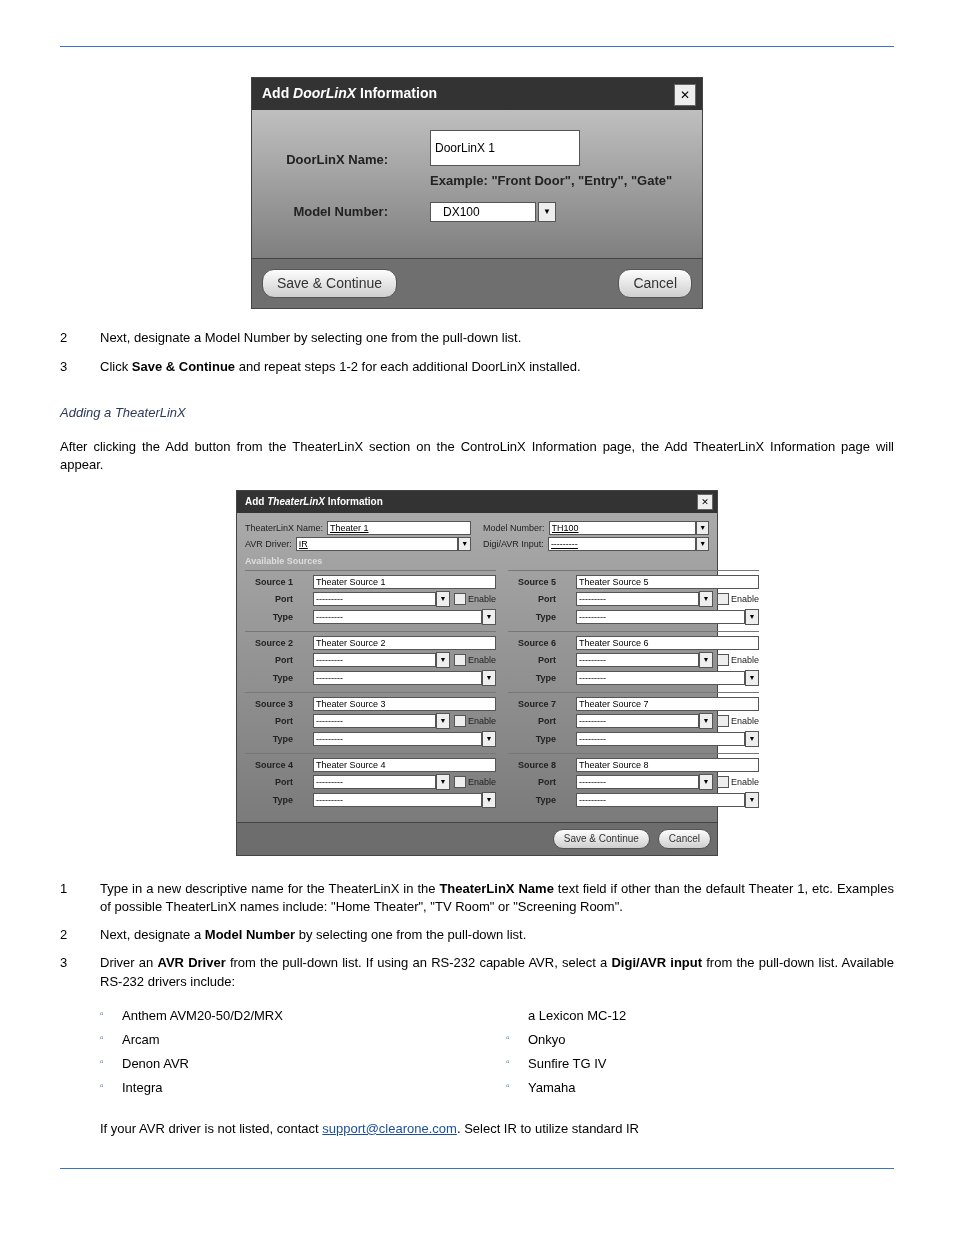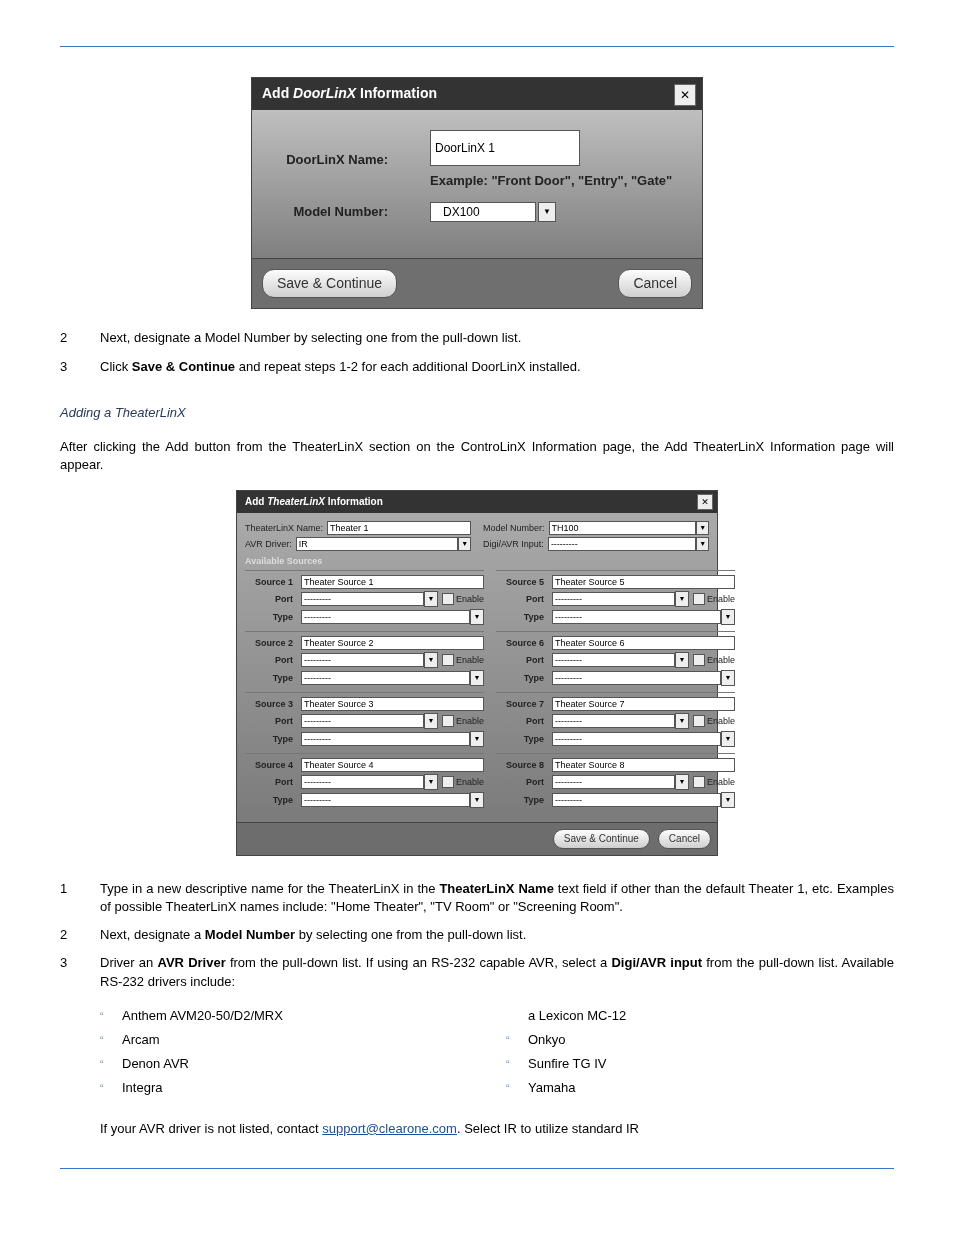"Theater 1" .d2-top .pair .fld input { text-decoration: none -> underline }
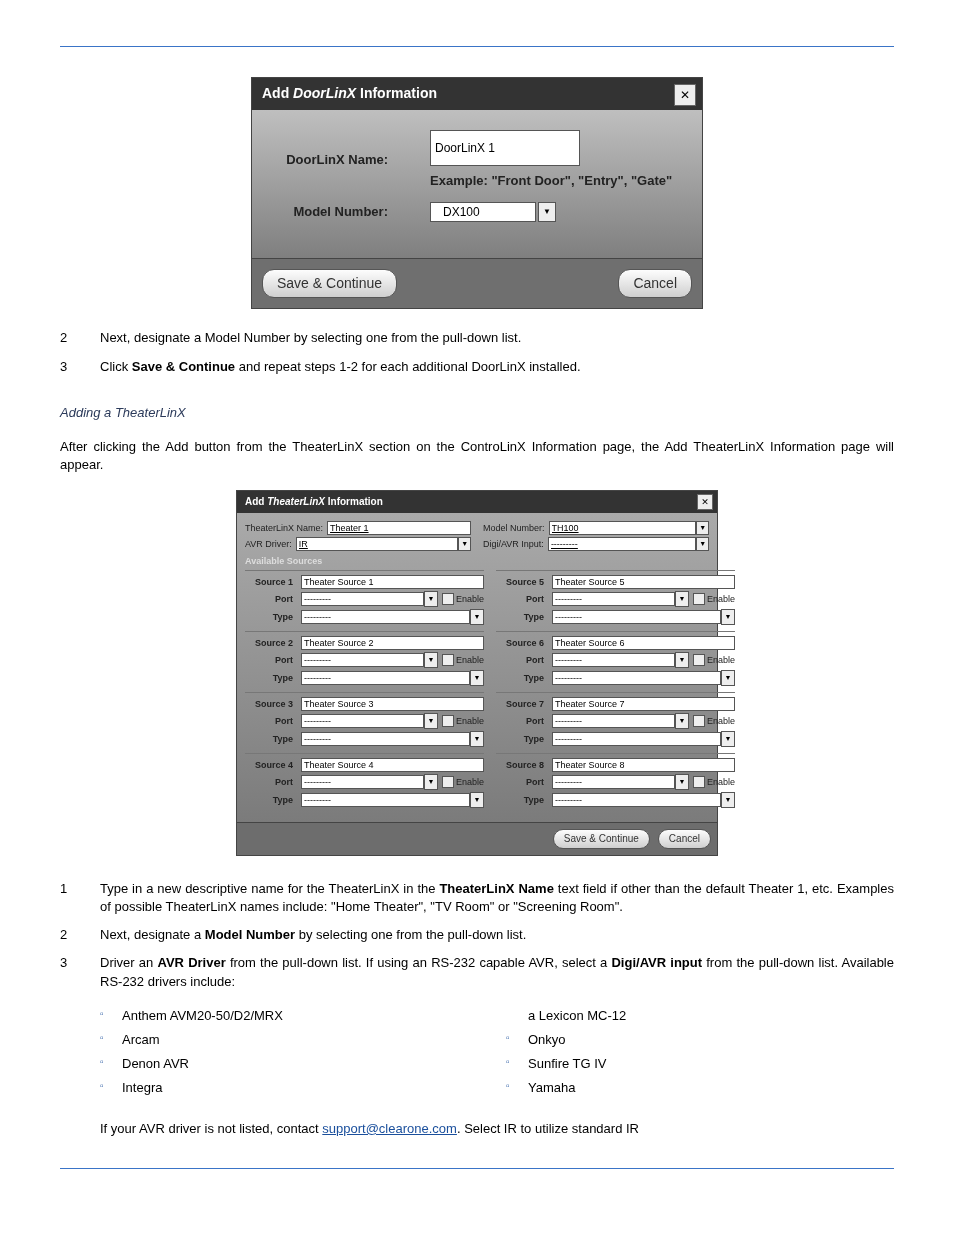"Source 1" .d2-row .lbl { padding-right: 8px -> 20px }
